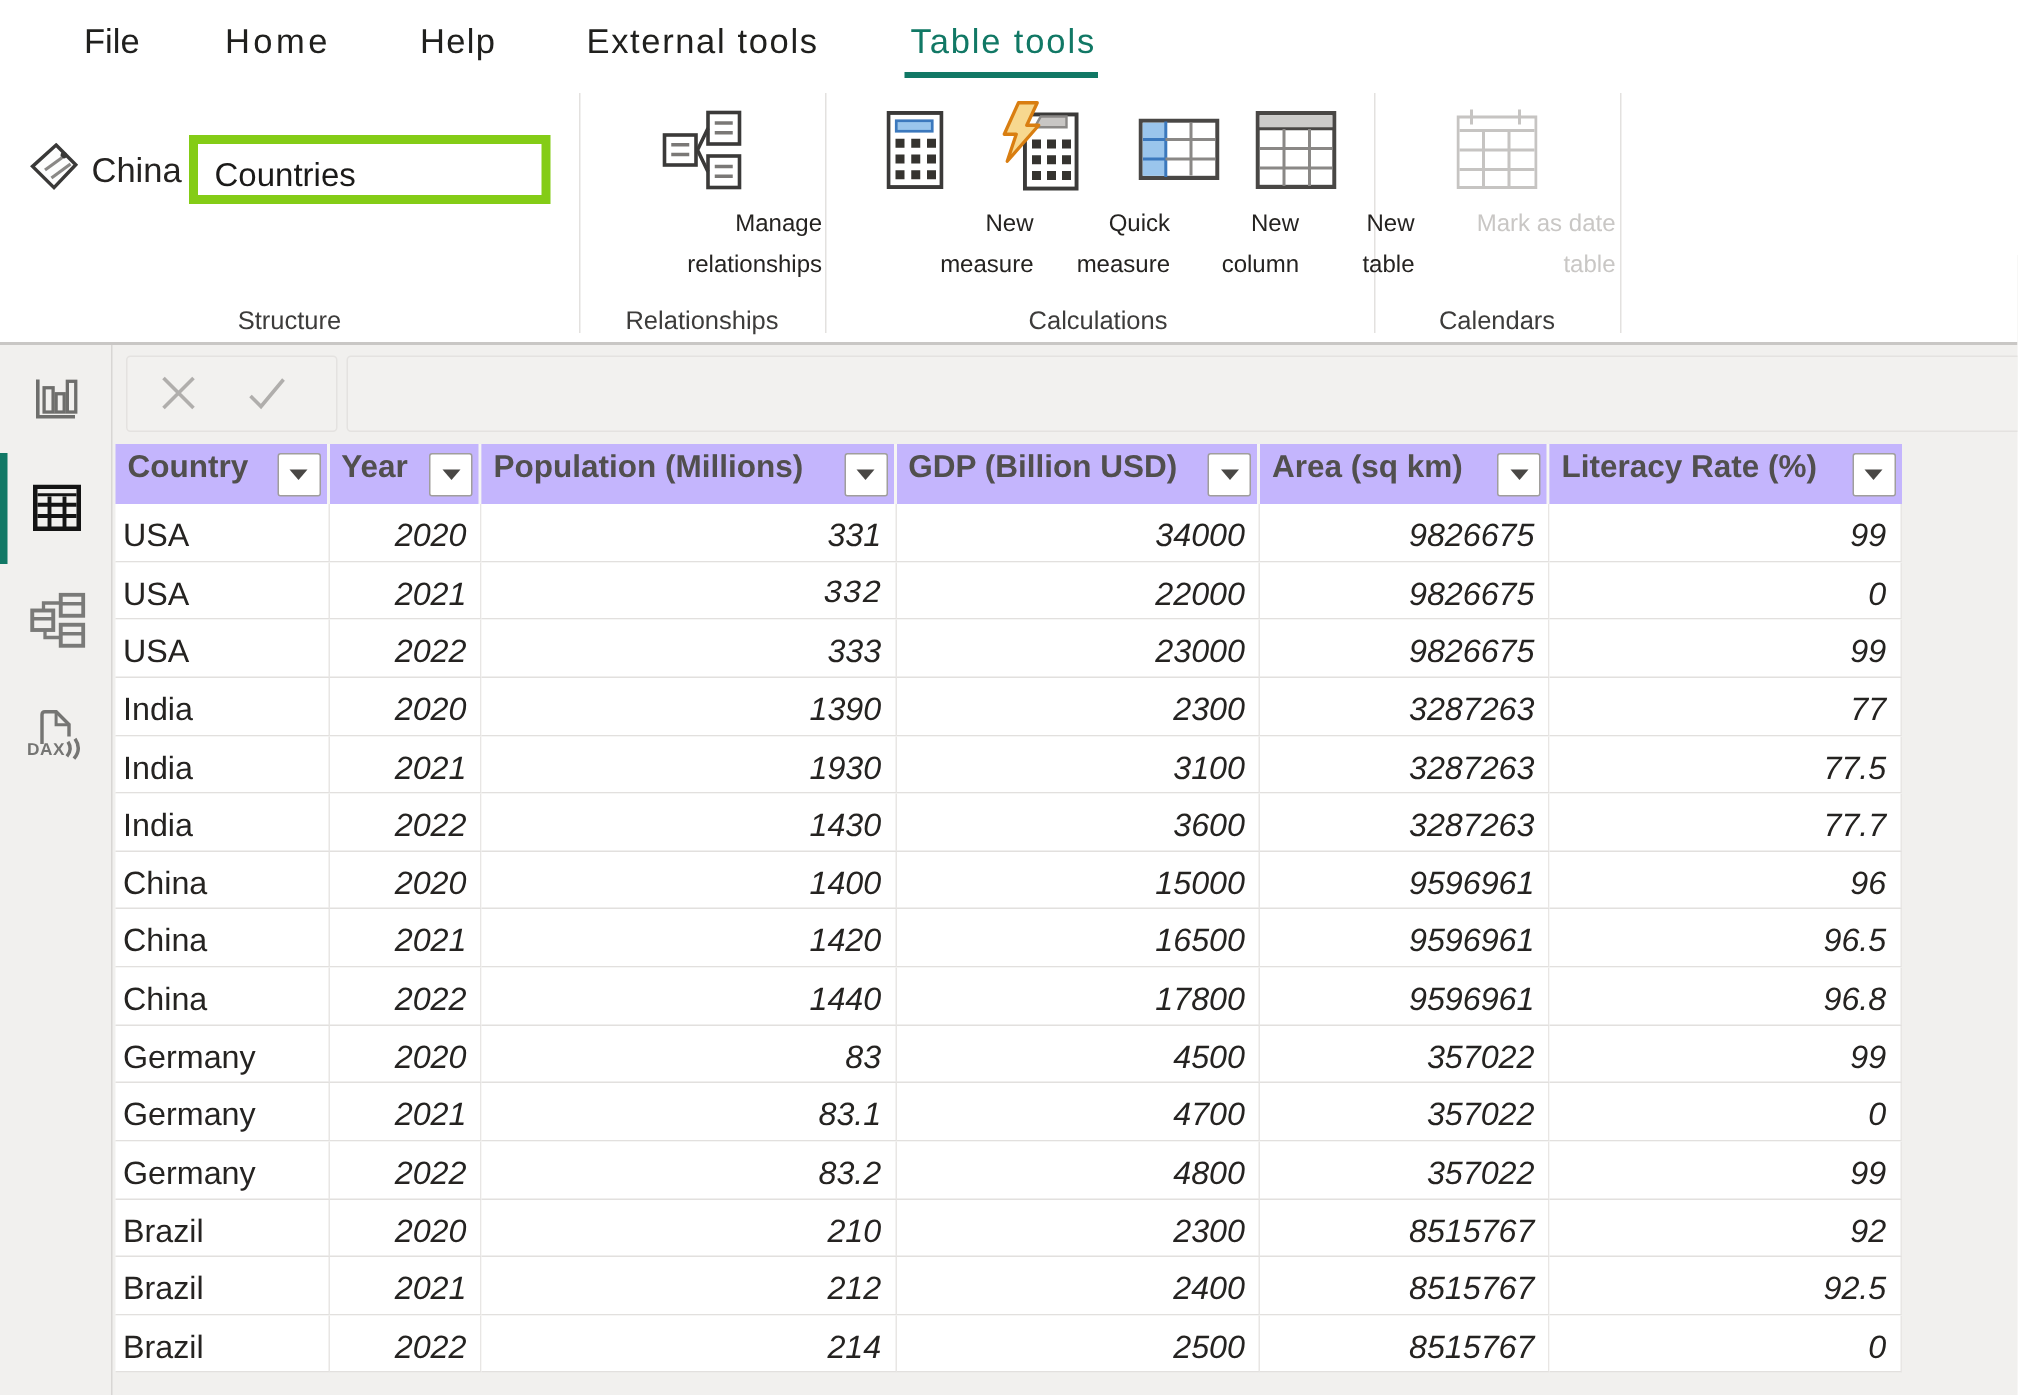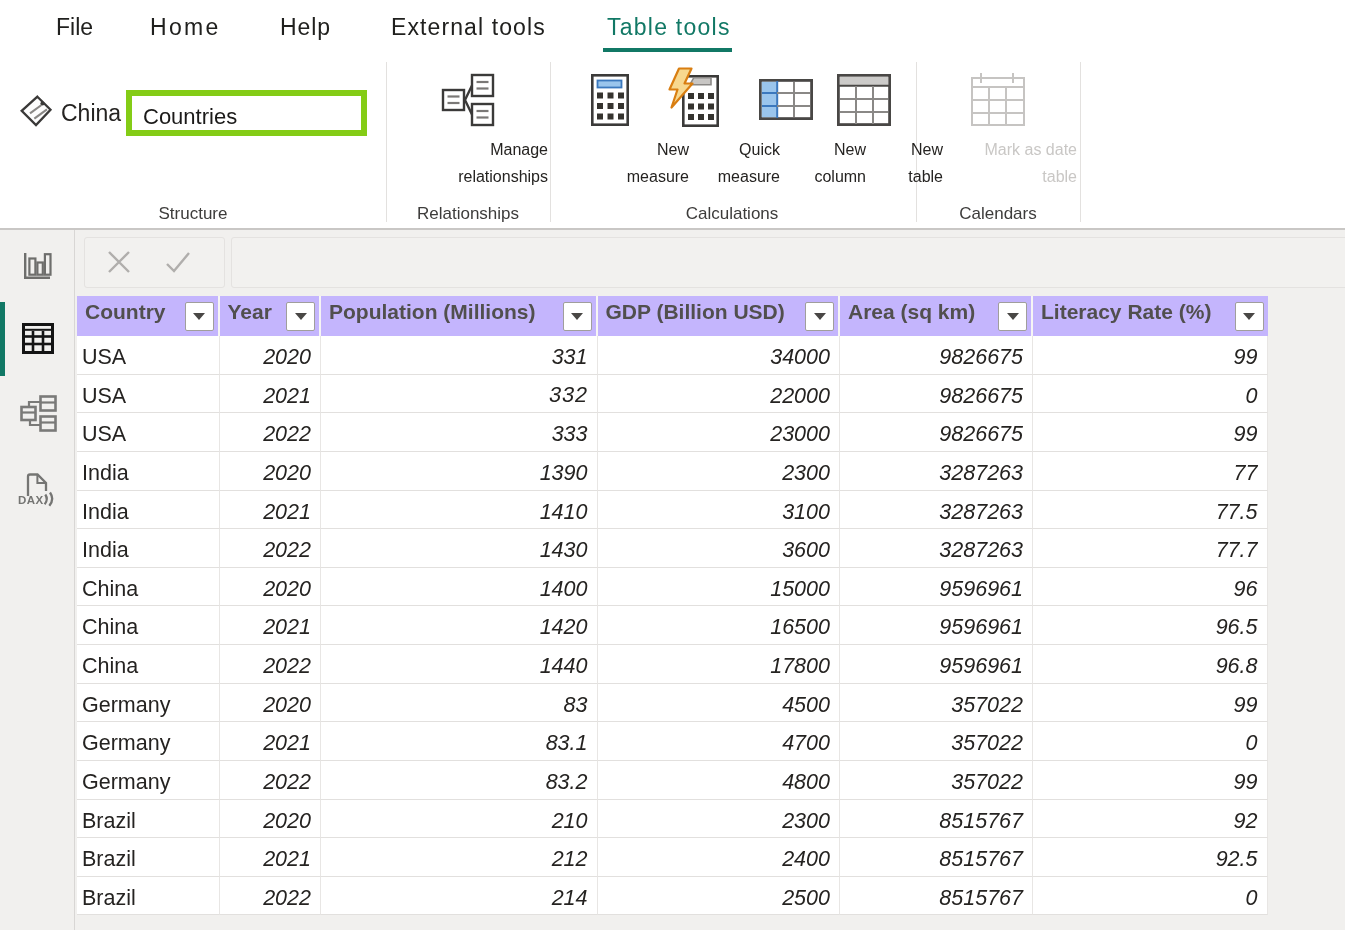"1410" div.cell { text: 1410 -> 1930 }
